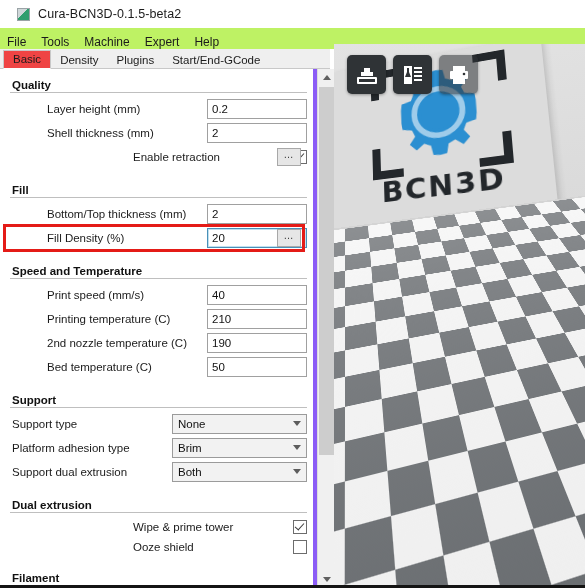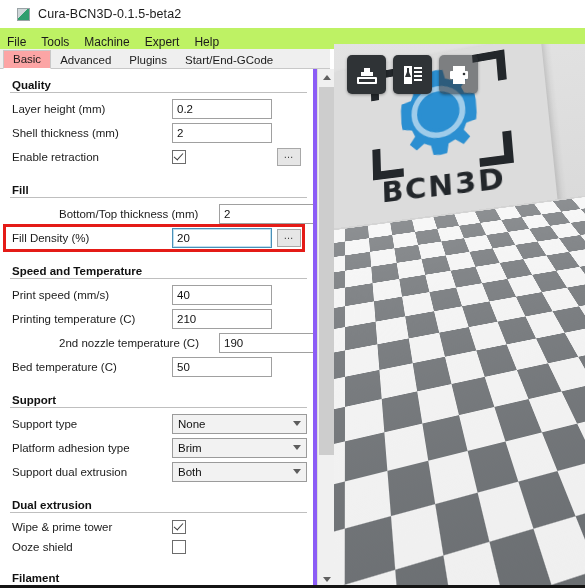"Basic" .tab.active { background: #fca5a5 -> #ef4444 }
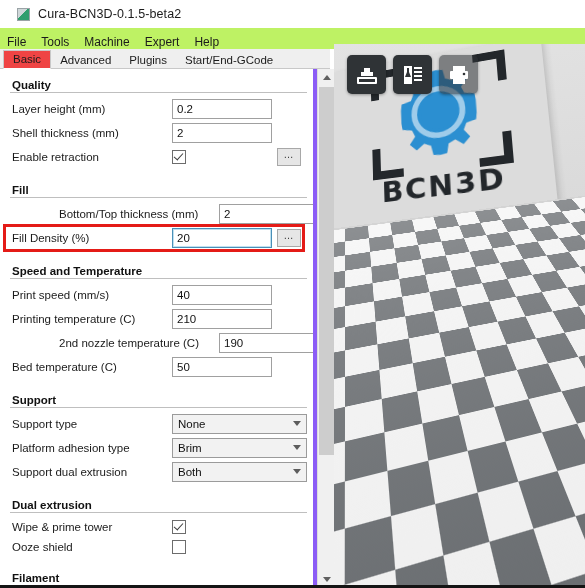"Advanced" div.tab { text: Advanced -> Density }
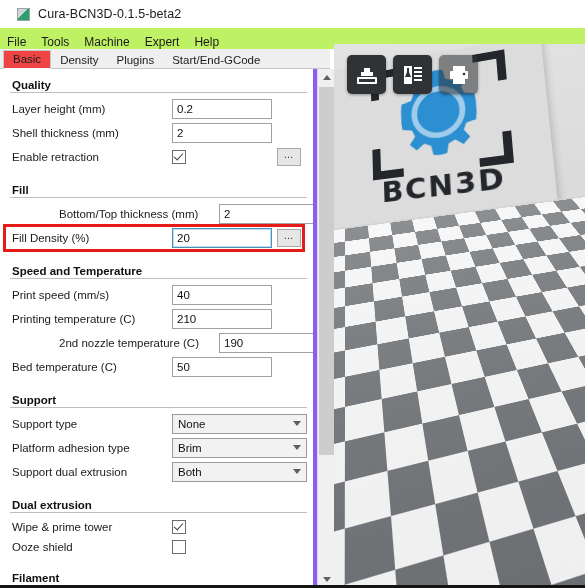"Layer height (mm)" .row { justify-content: none -> flex-end }
